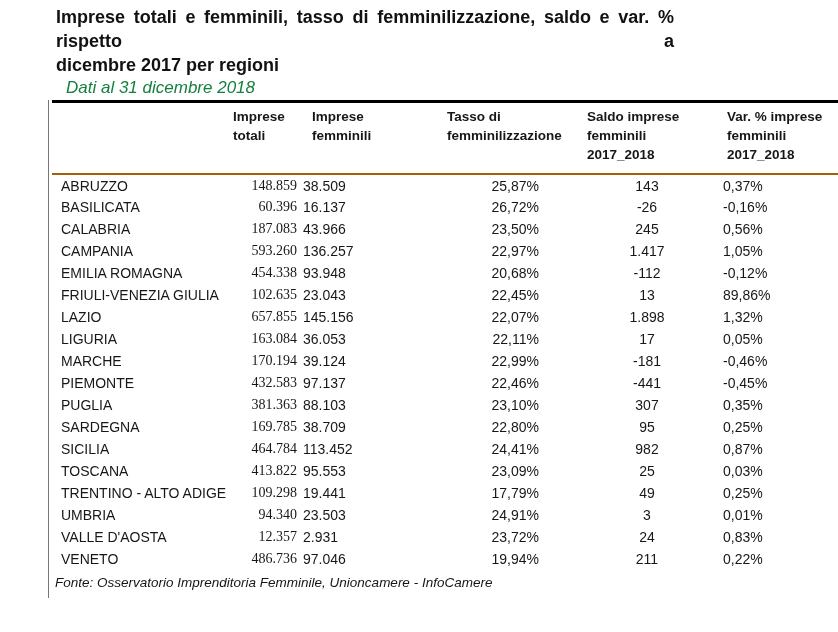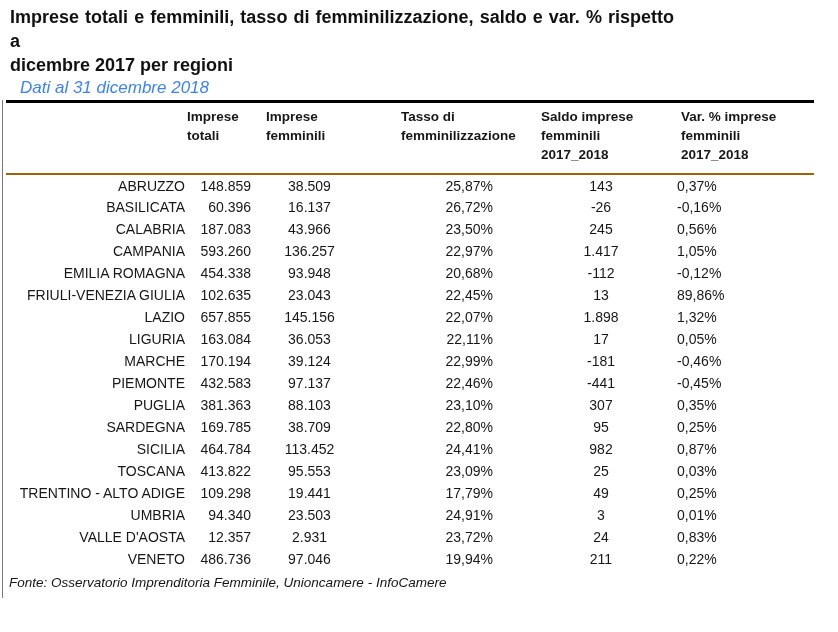"Imprese totali e femminili, tasso" .page { padding-left: none -> 46px }
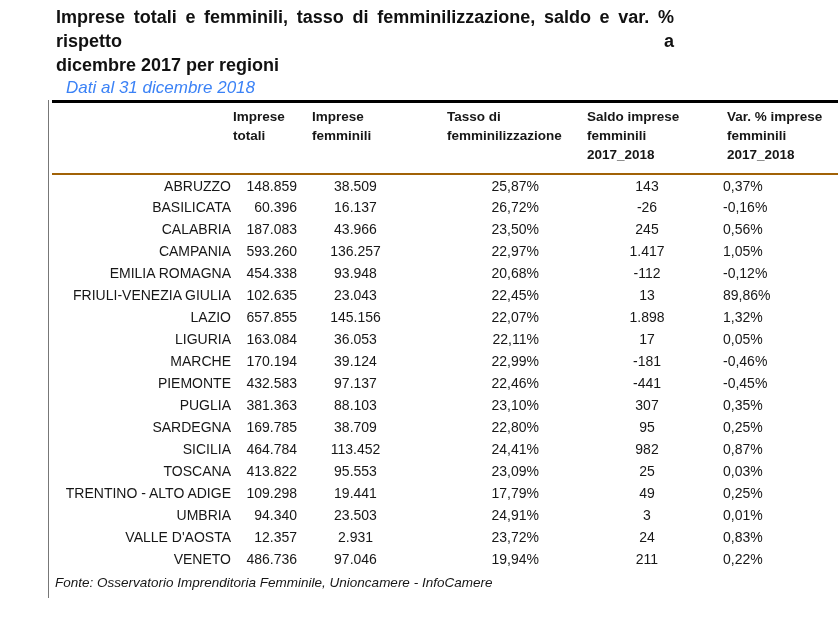"Dati al 31 dicembre 2018" .subtitle { color: #3b82f6 -> #15803d }
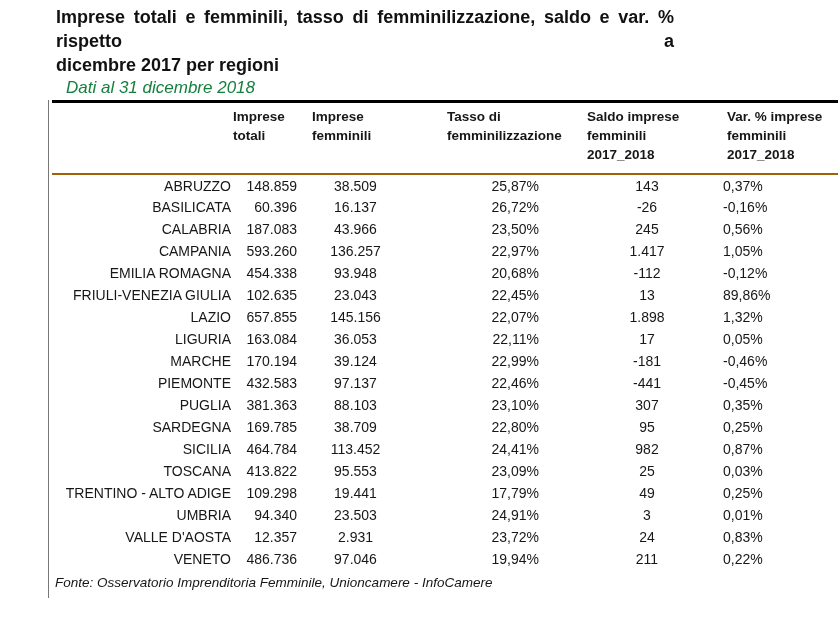"ABRUZZO" .c0 { text-align: right -> left }
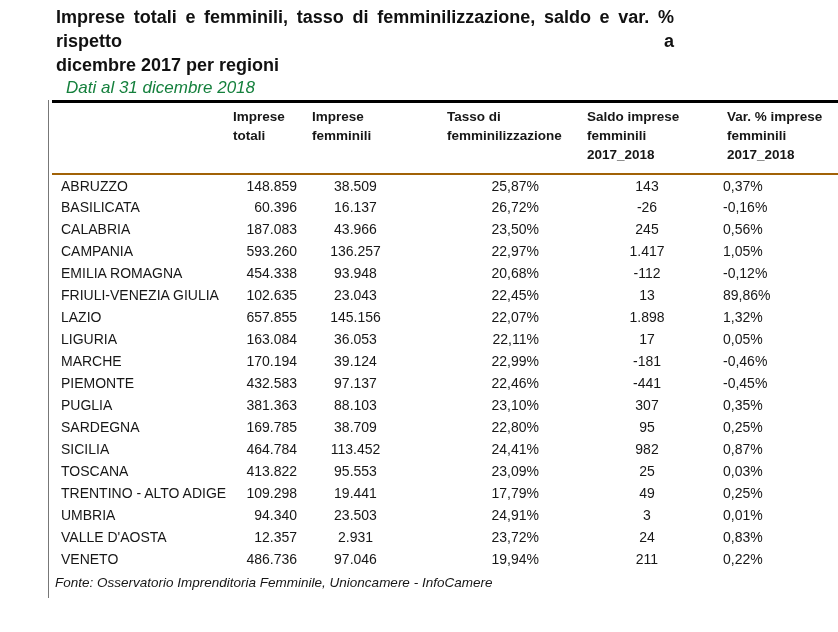"148.859" td.c1 { font-family: none -> Liberation Serif, serif }
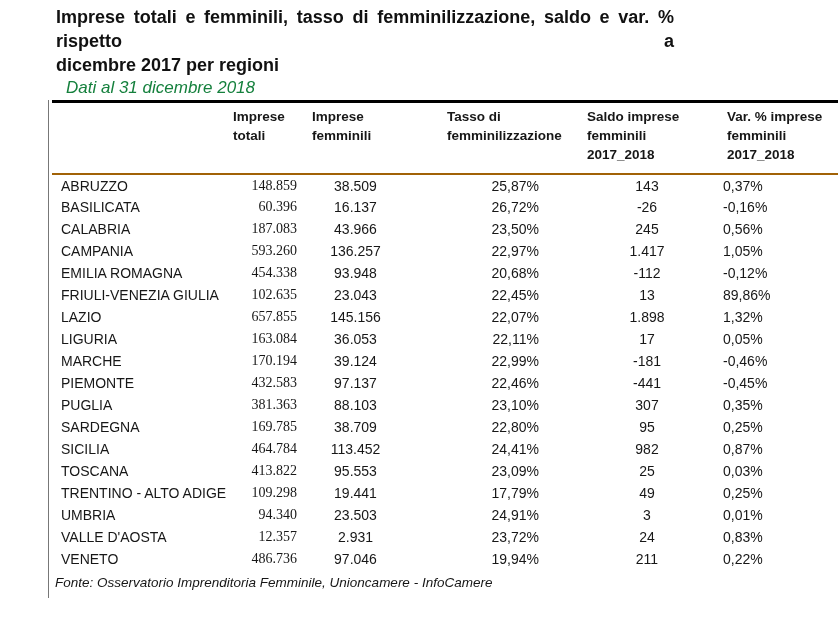"38.509" td.c2 { text-align: center -> left }
